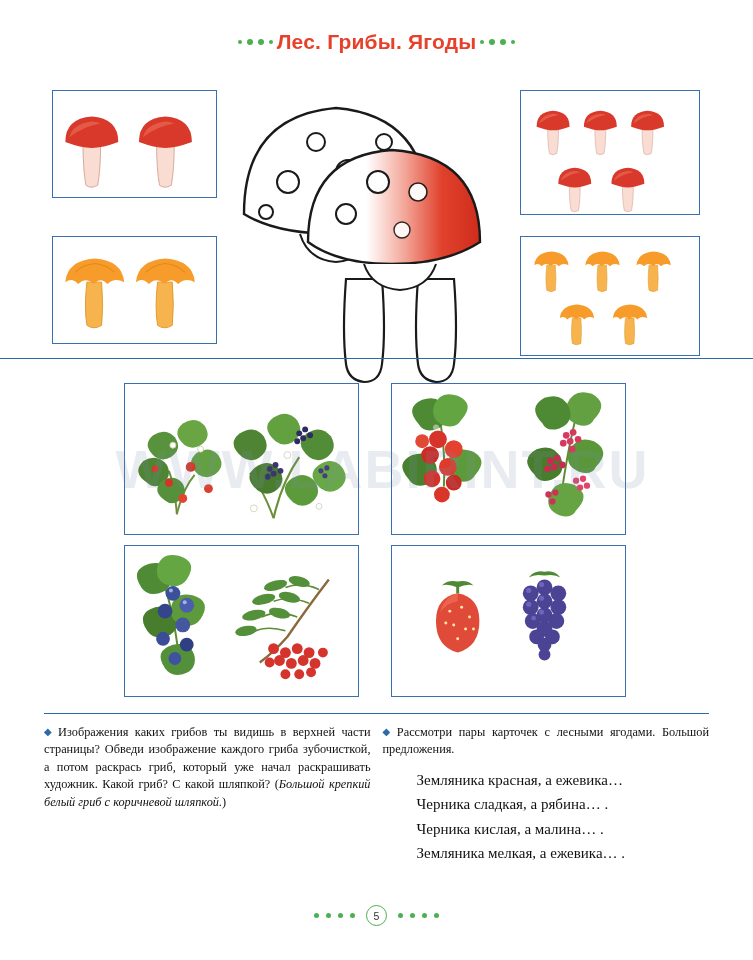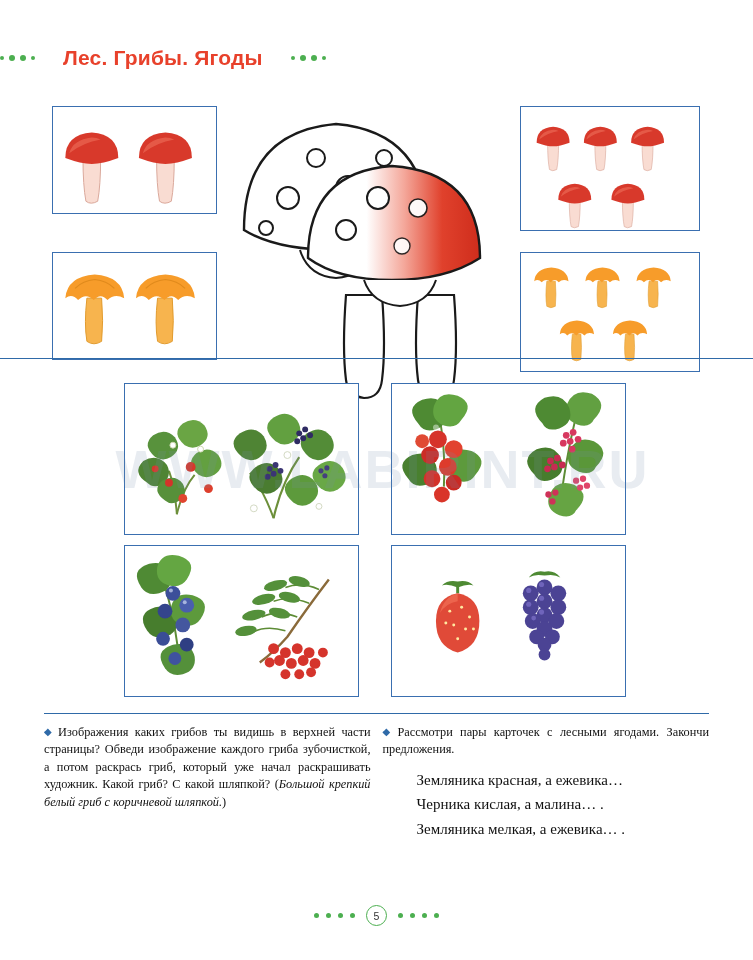"Лес. Грибы. Ягоды" .title-row { gap: 28px -> 4px; justify-content: flex-start -> center; margin-top: 46px -> 30px }
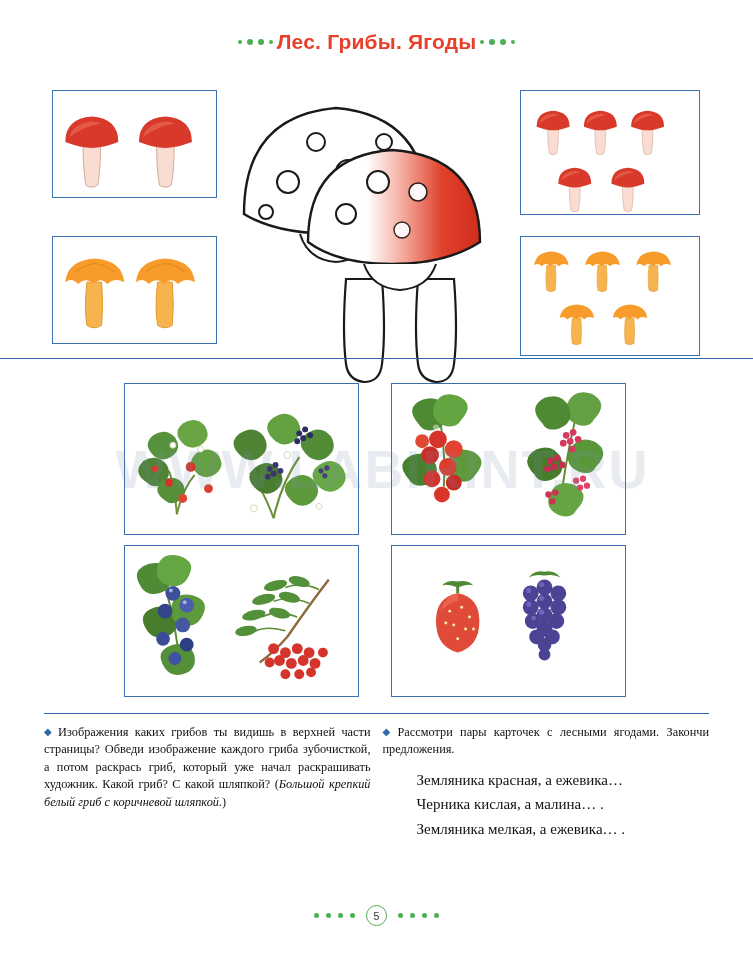"Рассмотри пары карточек с лесными" span { text: Закончи -> Большой }
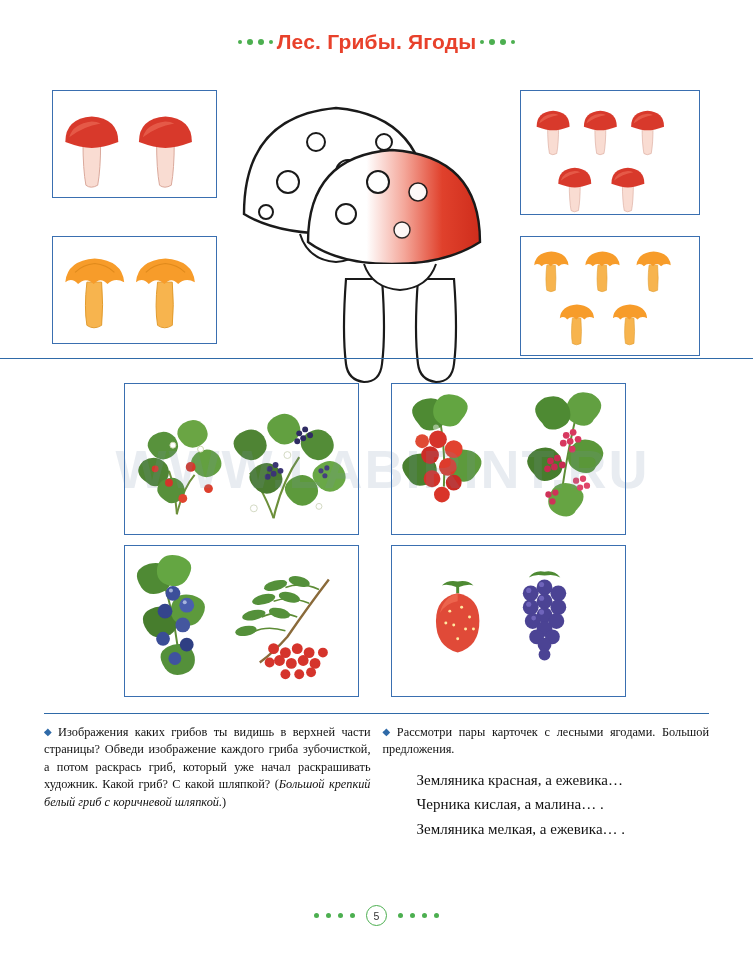"Черника сладкая, а рябина… ." div.s { html: none -> <div>Черника сладкая, а рябина… .</div> }
